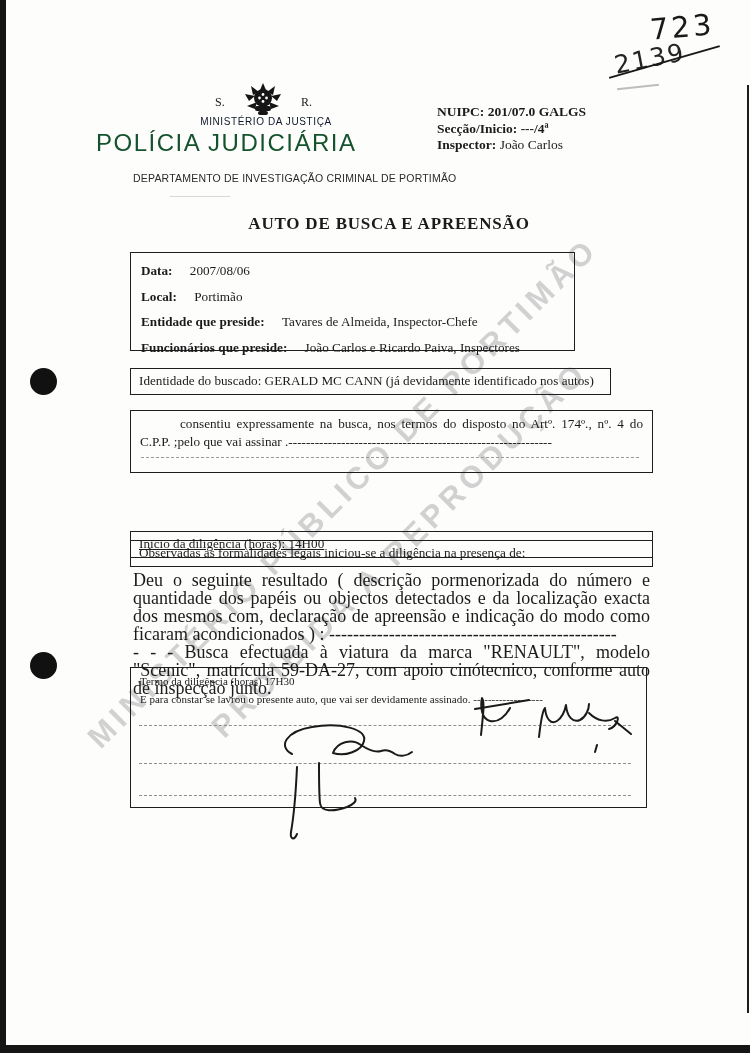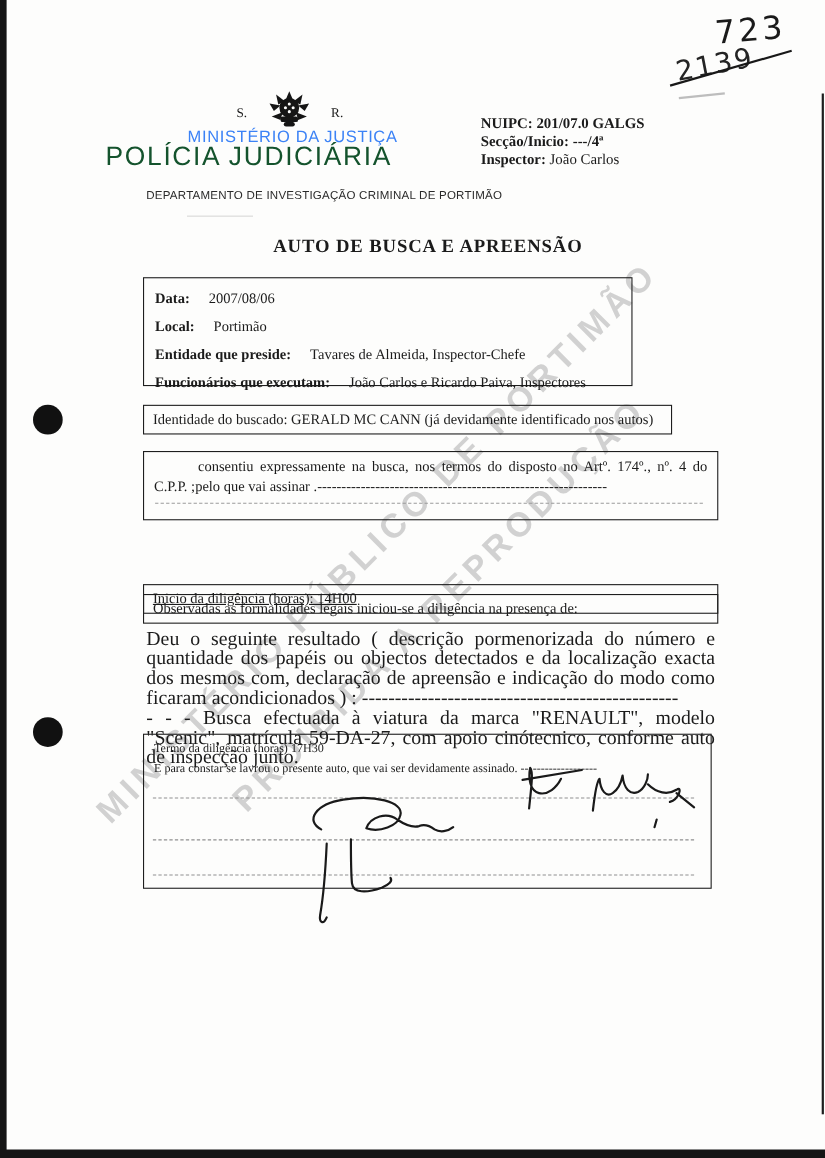"MINISTÉRIO DA JUSTIÇA" .ministry { color: #3b82f6 -> #0f172a; font-size: 15px -> 10px }
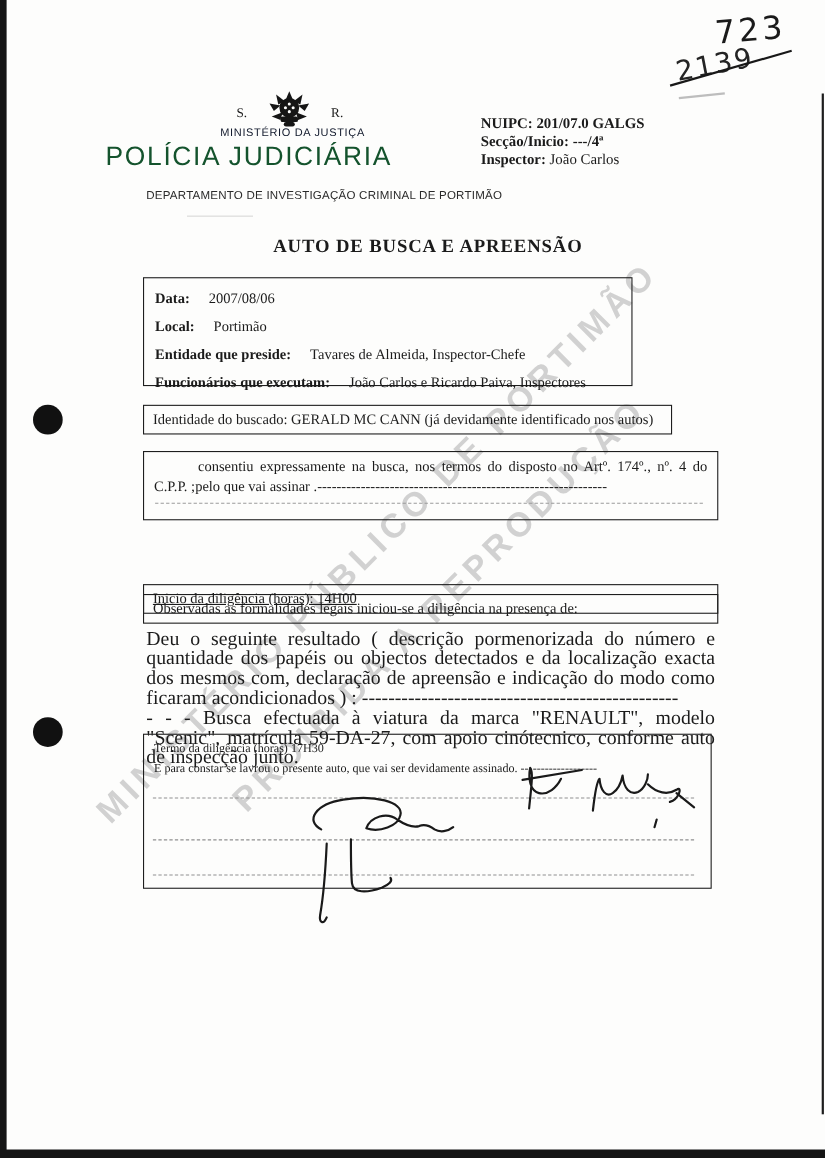"Funcionários que executam:" span.lbl { text: executam -> preside }
